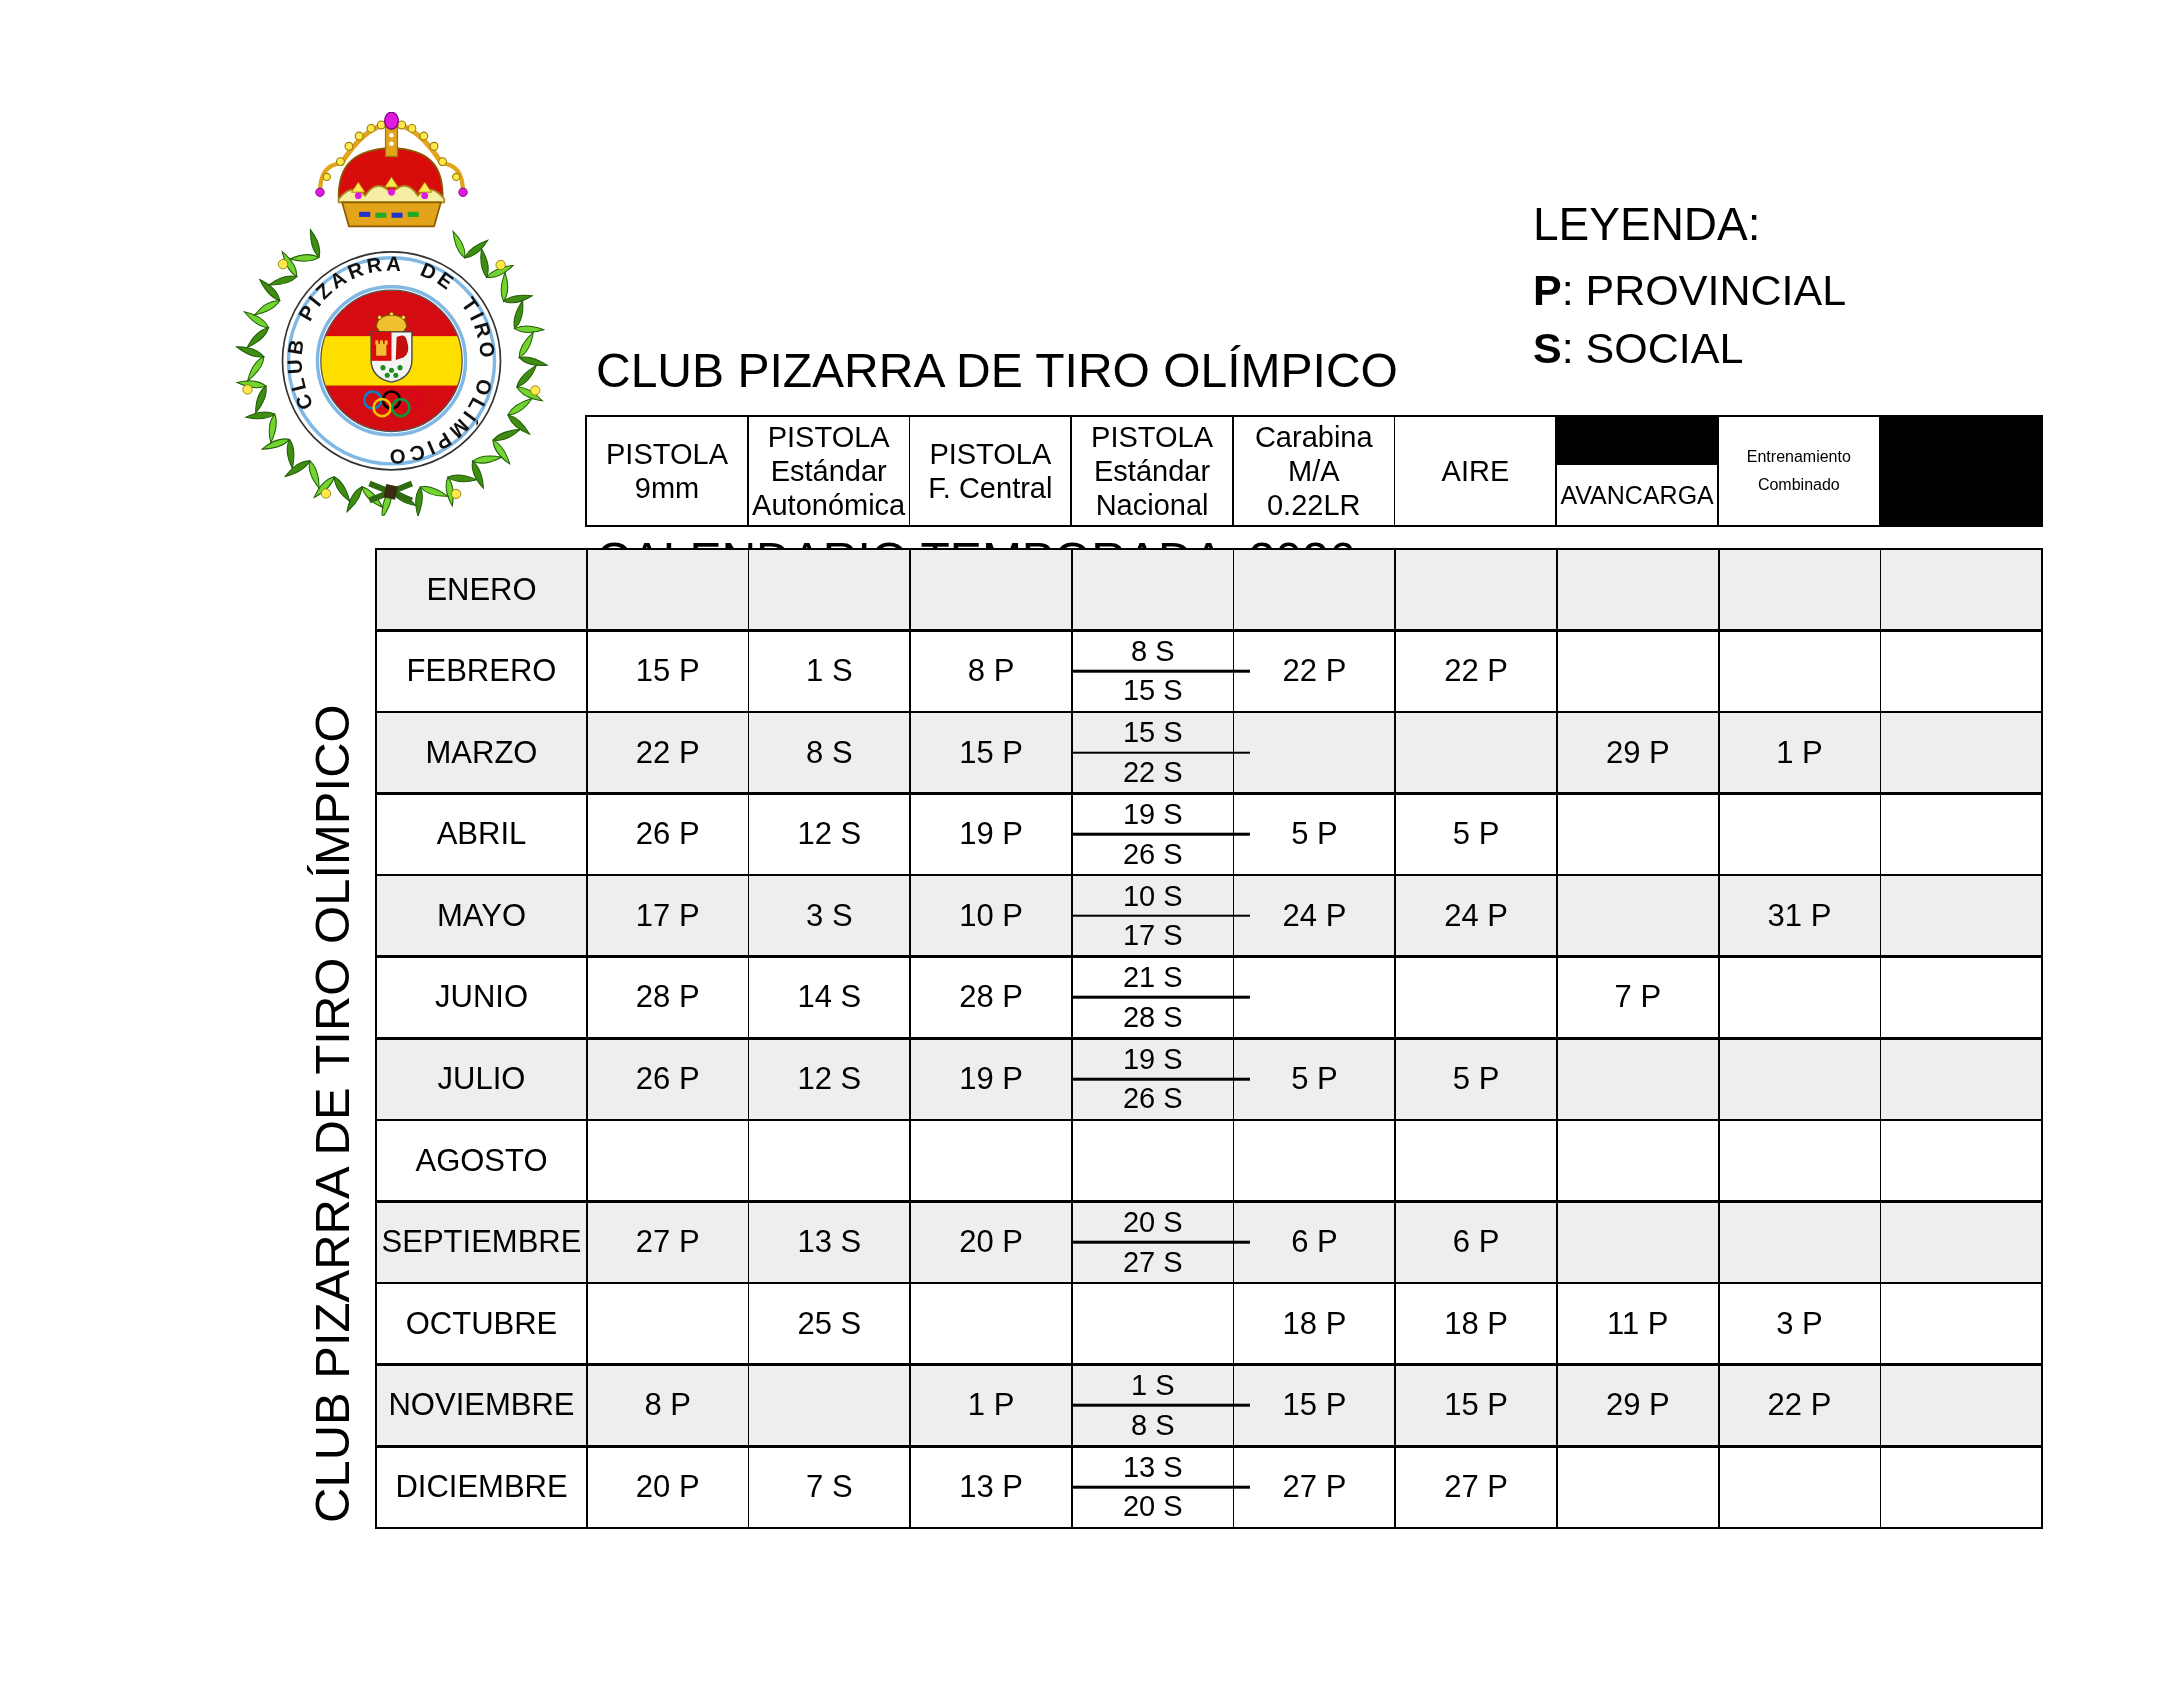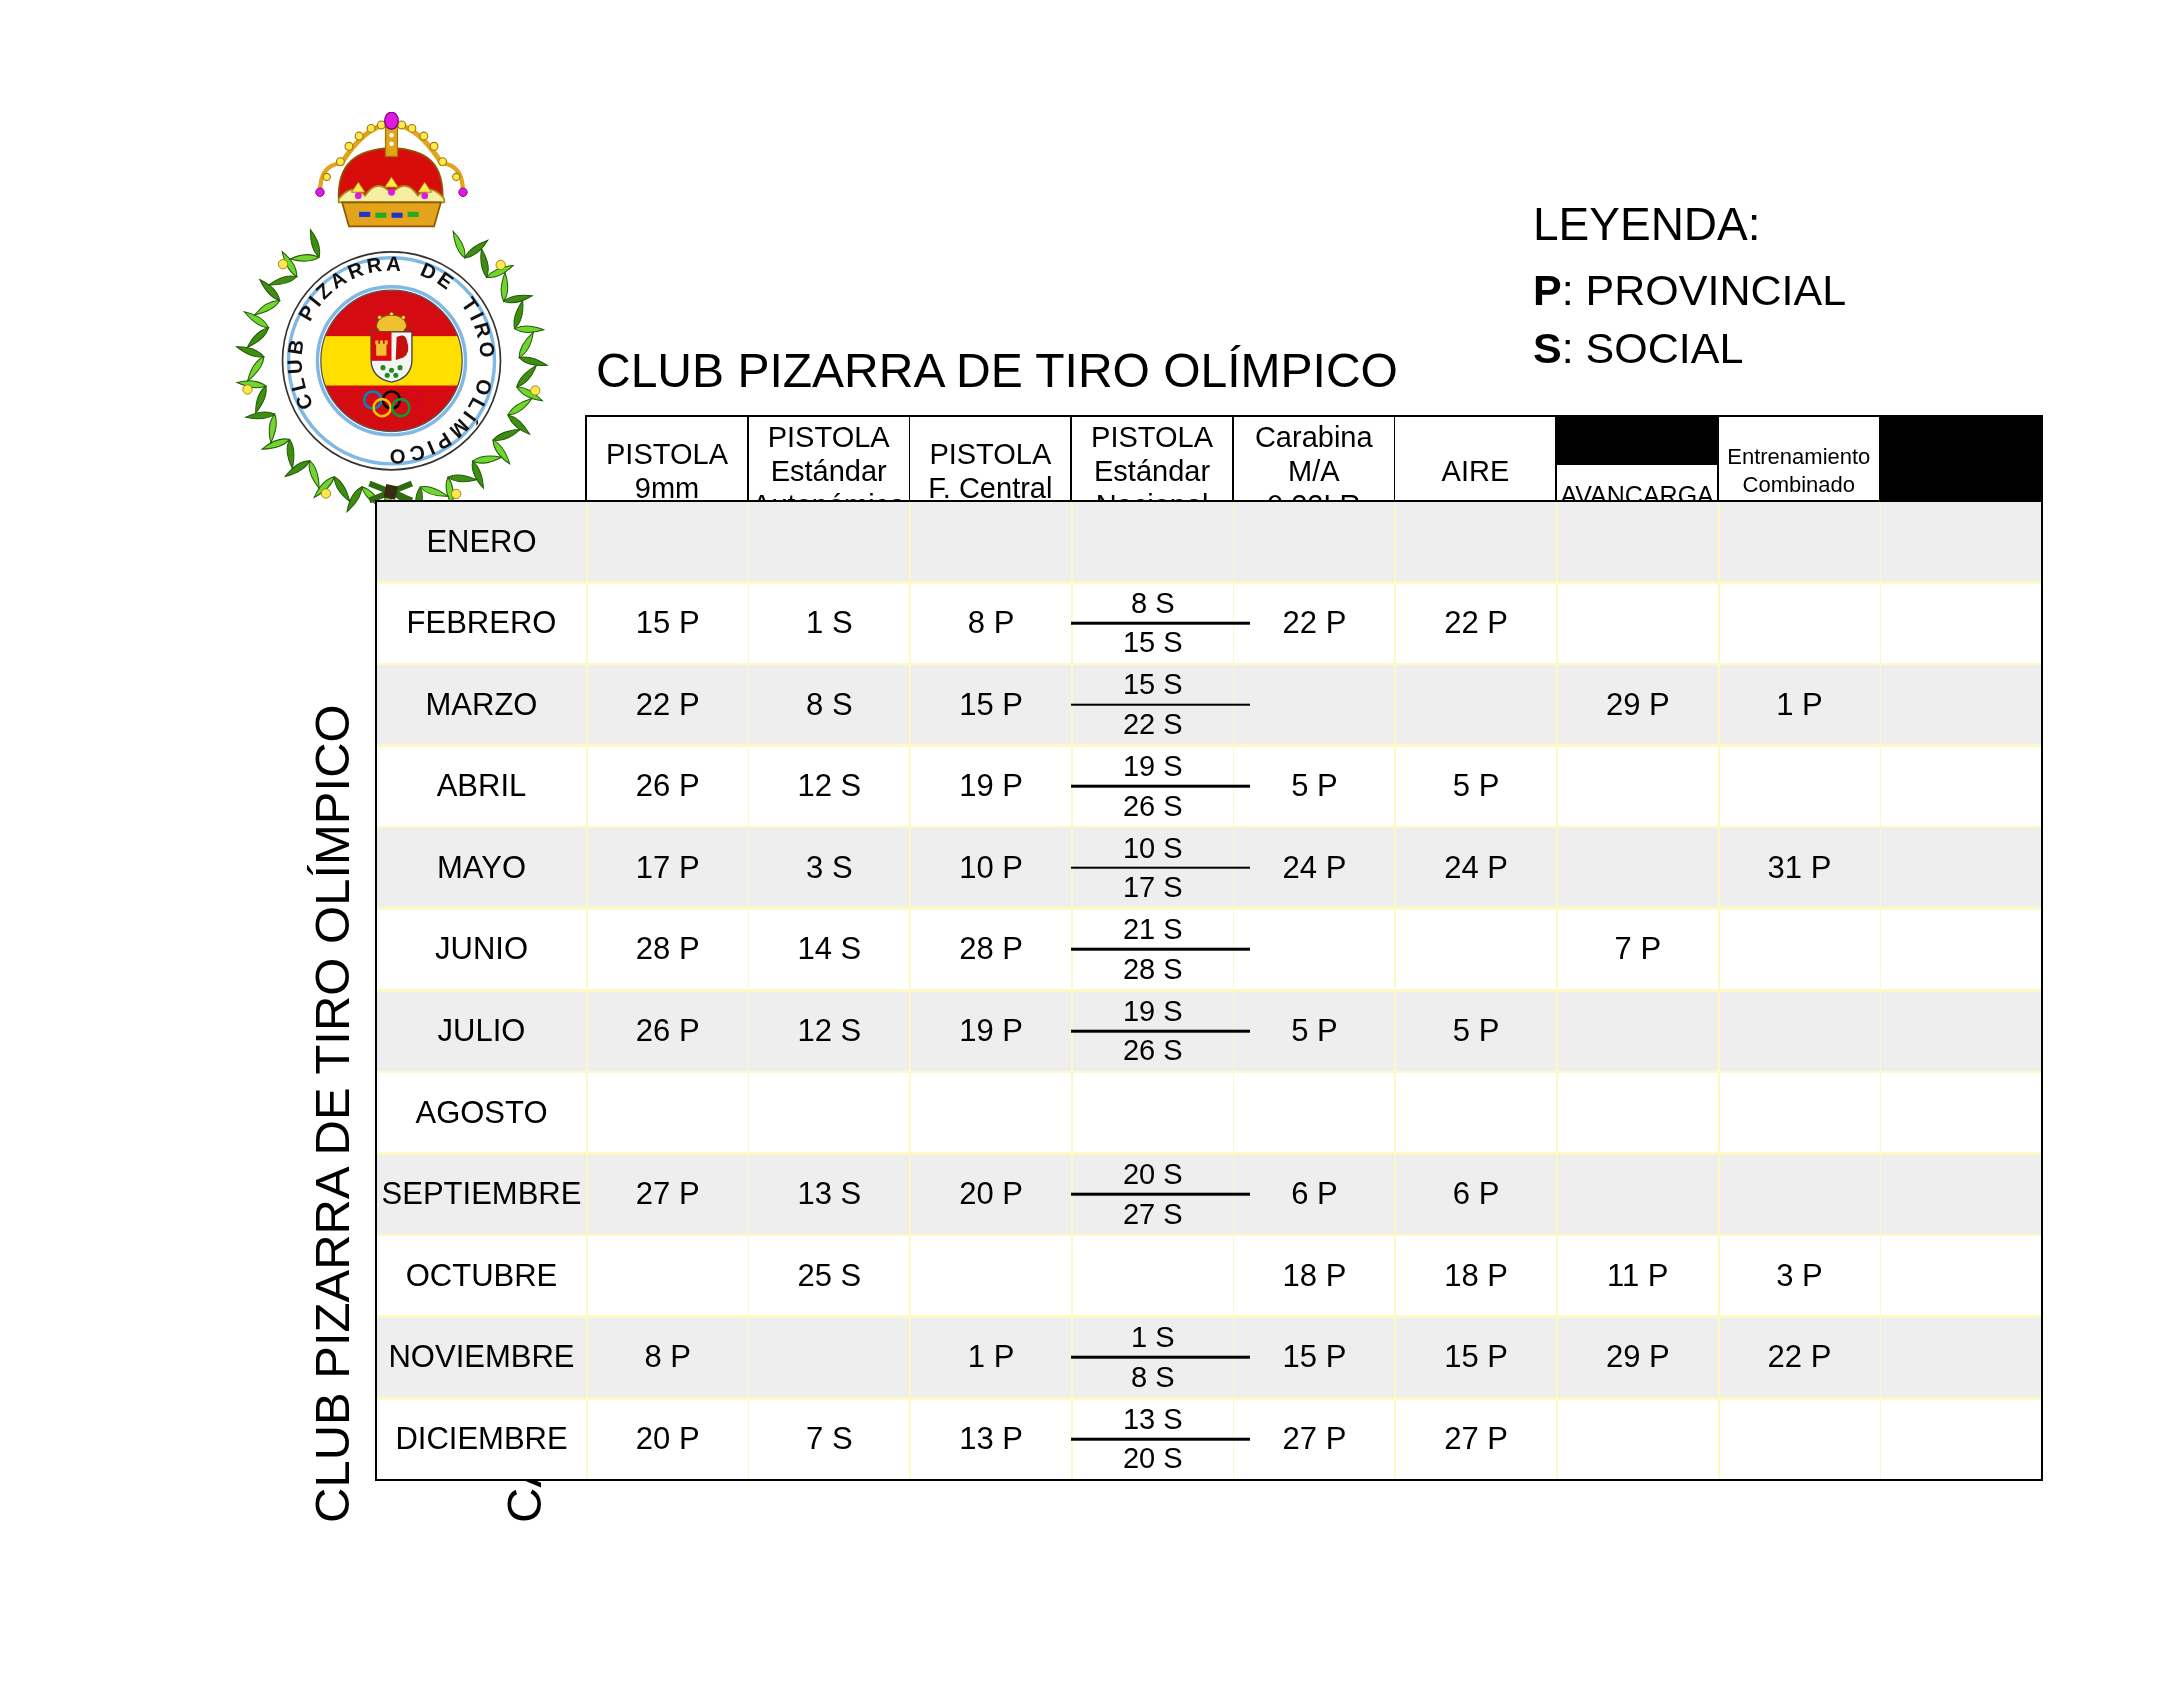"Entrenamiento" .hcell.smaller { font-size: 22px -> 16px }
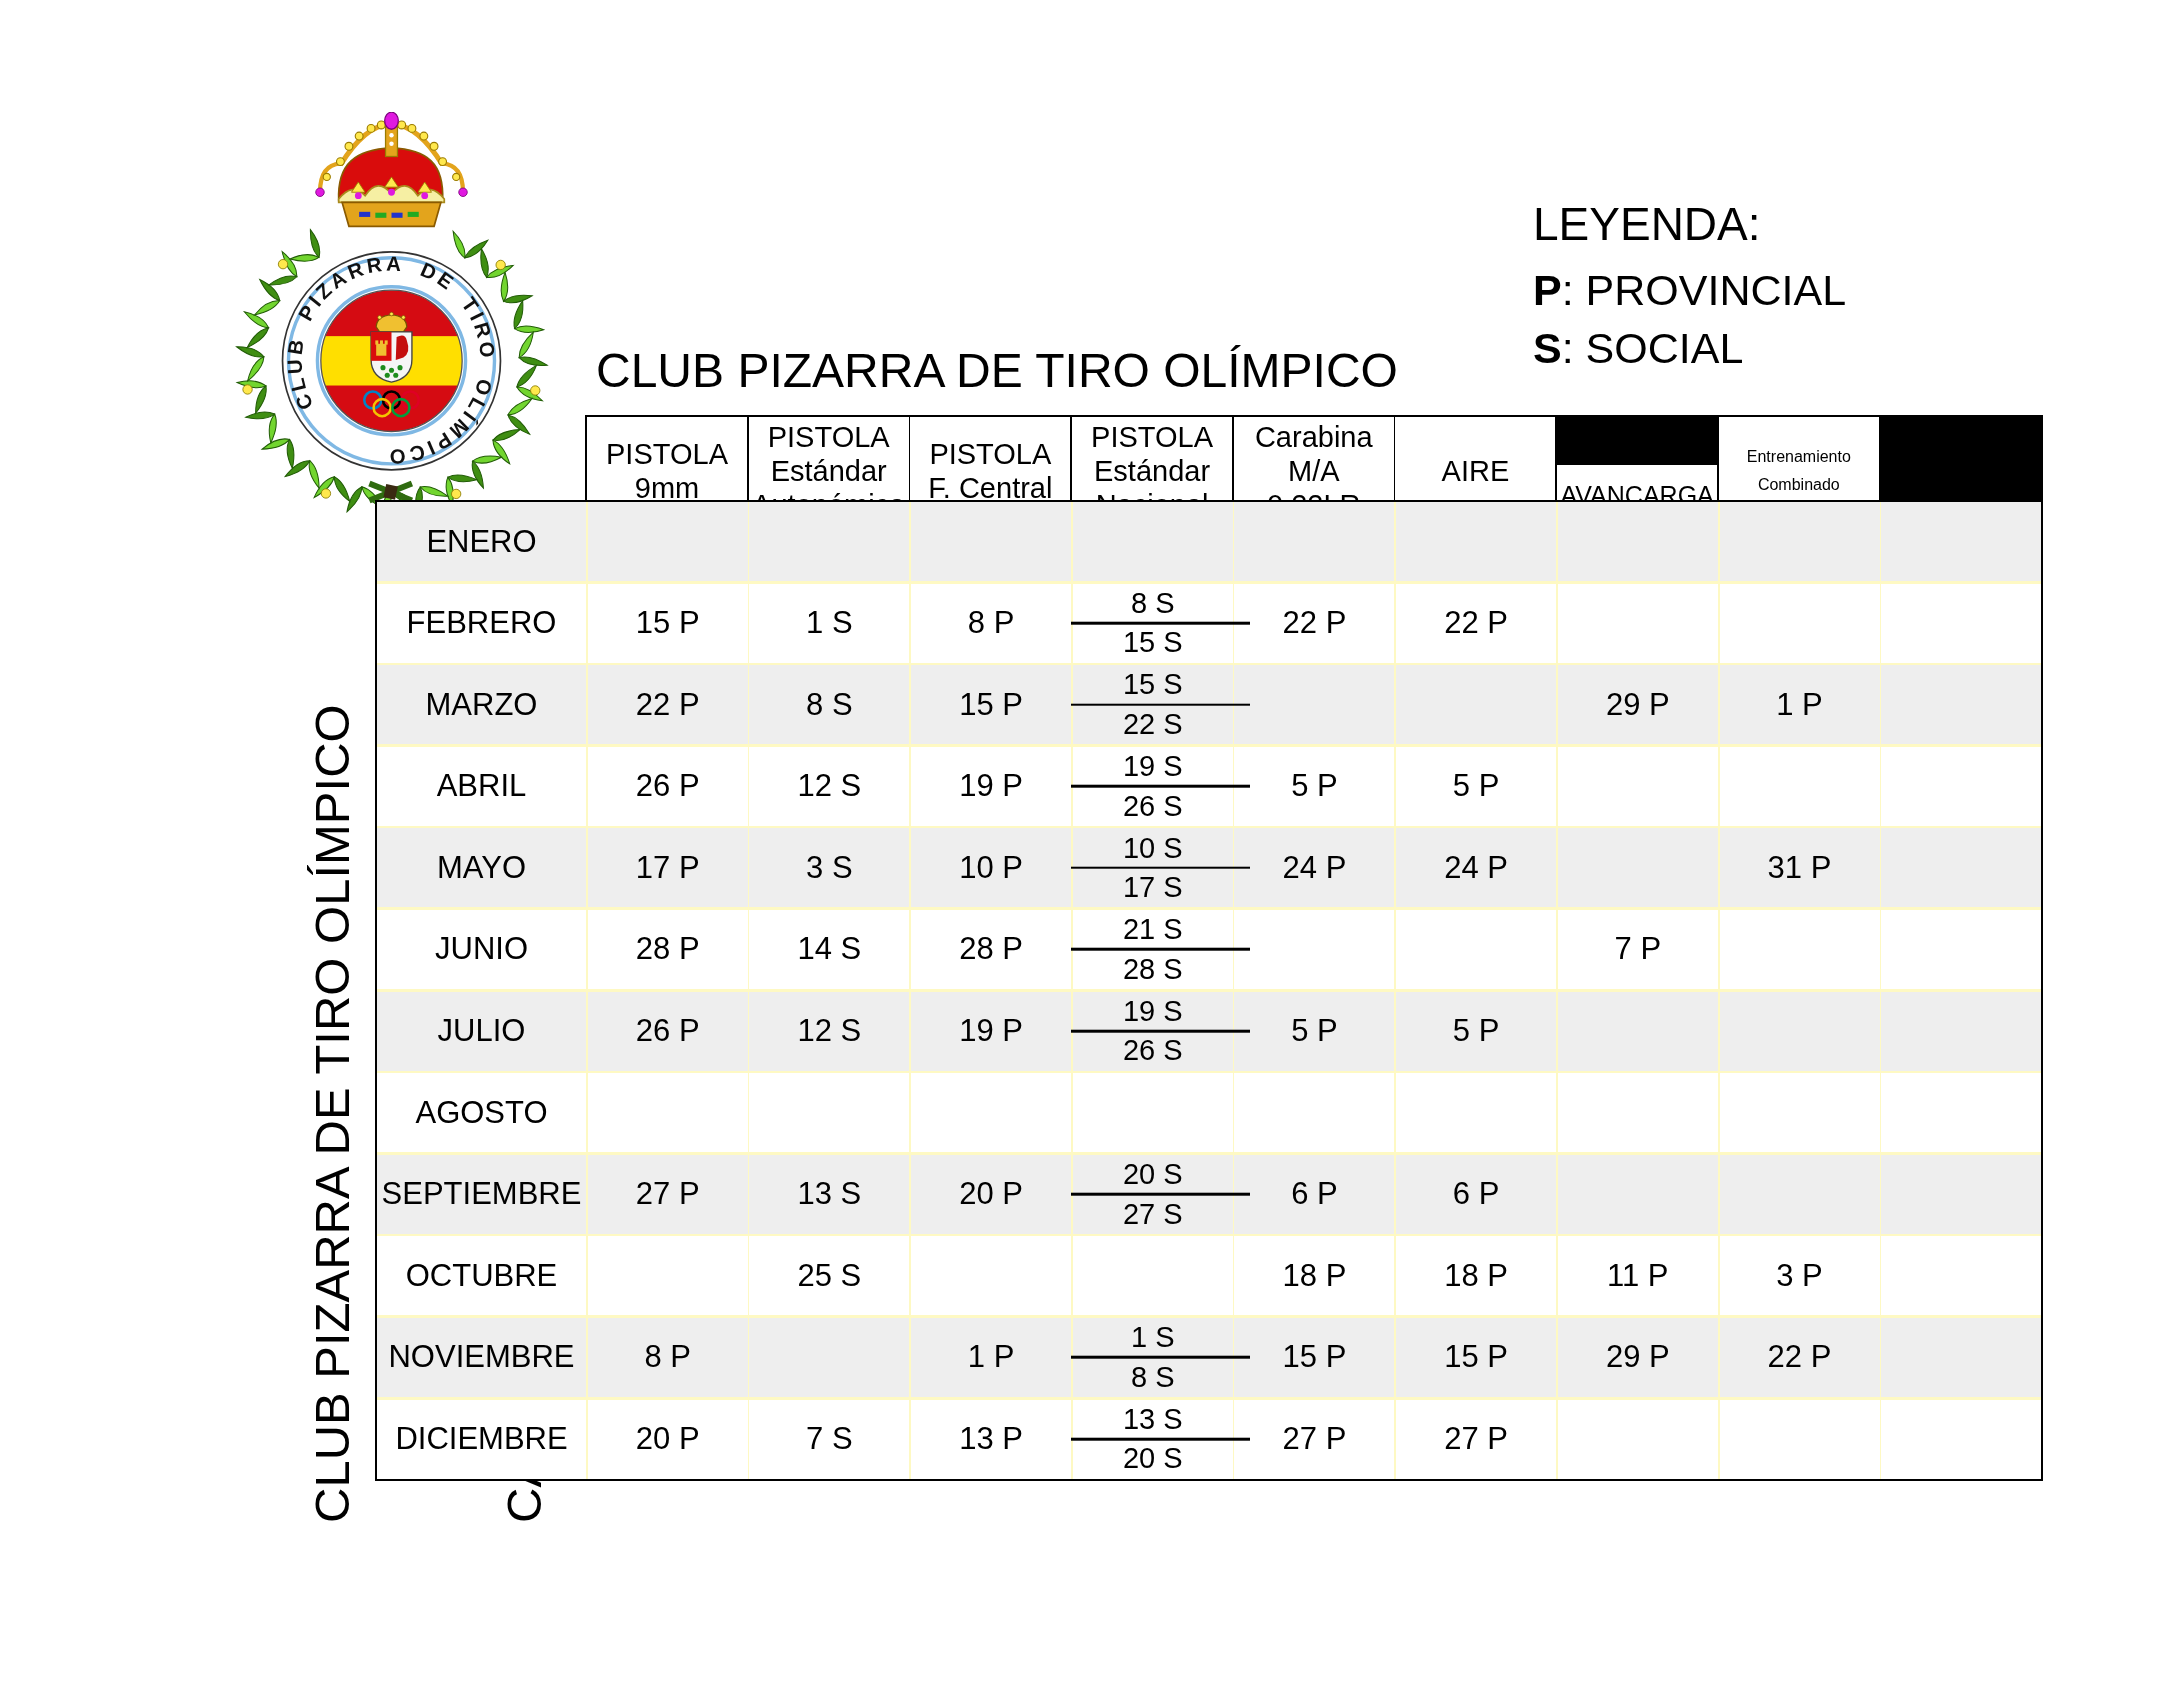"ENERO" .cal-body { background: #fef9c3 -> #000000; top: 500px -> 548px }
